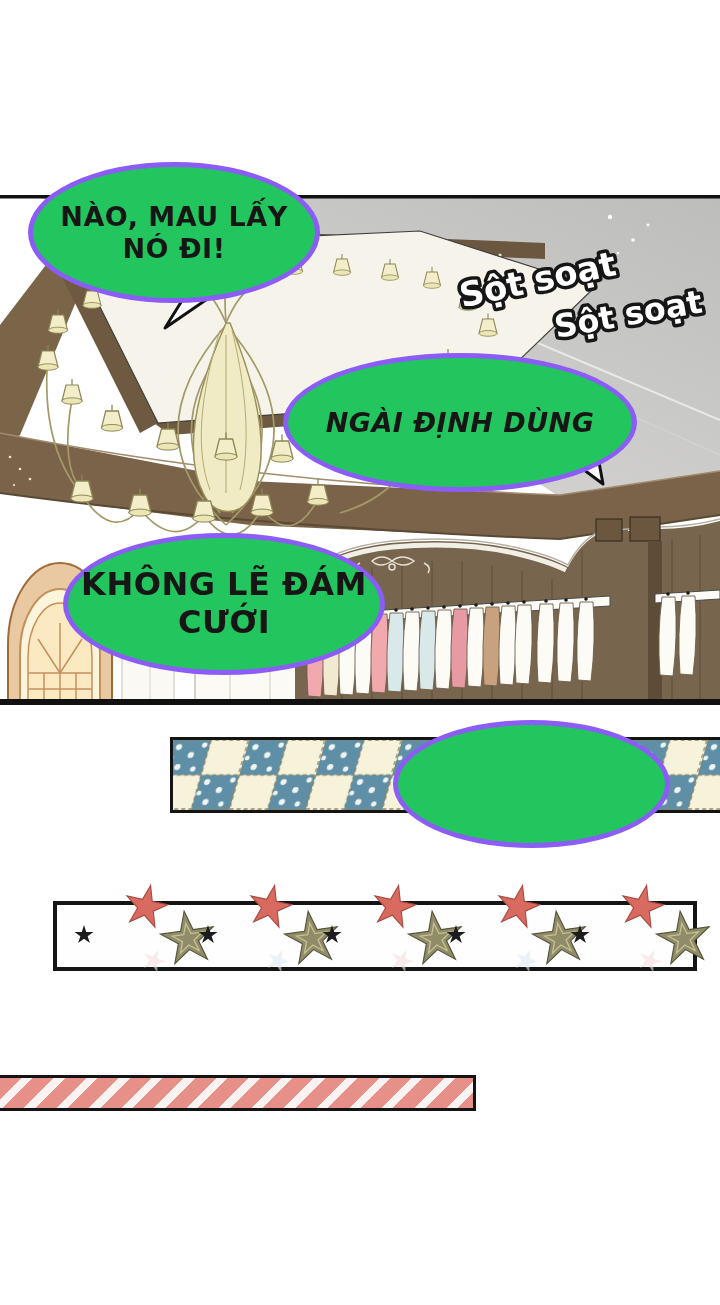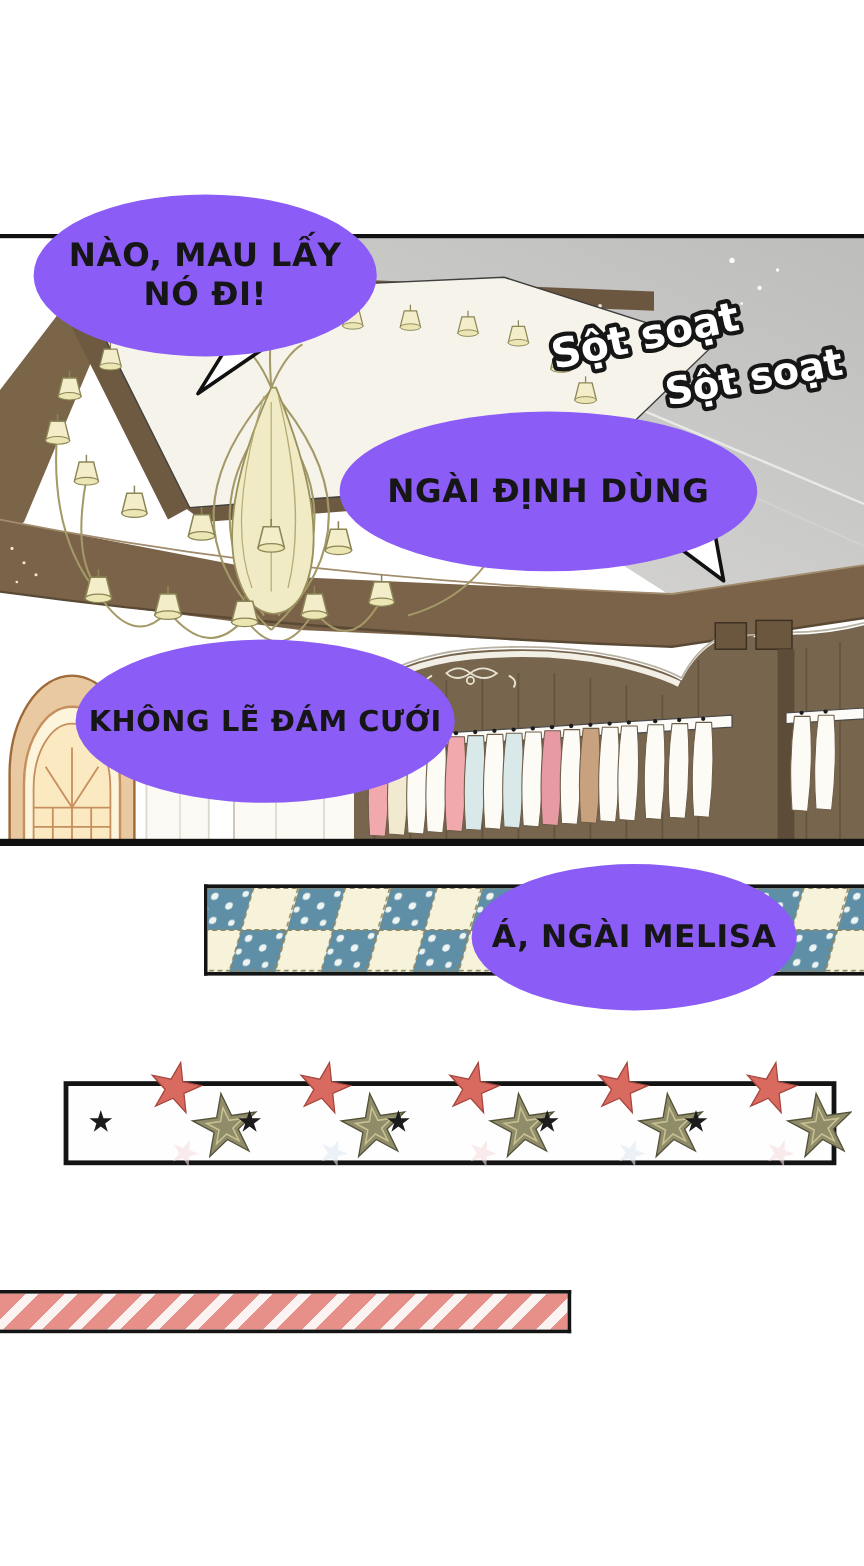"NÀO, MAU LẤY" .bubble { background: #8b5cf6 -> #22c55e; border: 2px solid #8b5cf6 -> 5px solid #8b5cf6 }
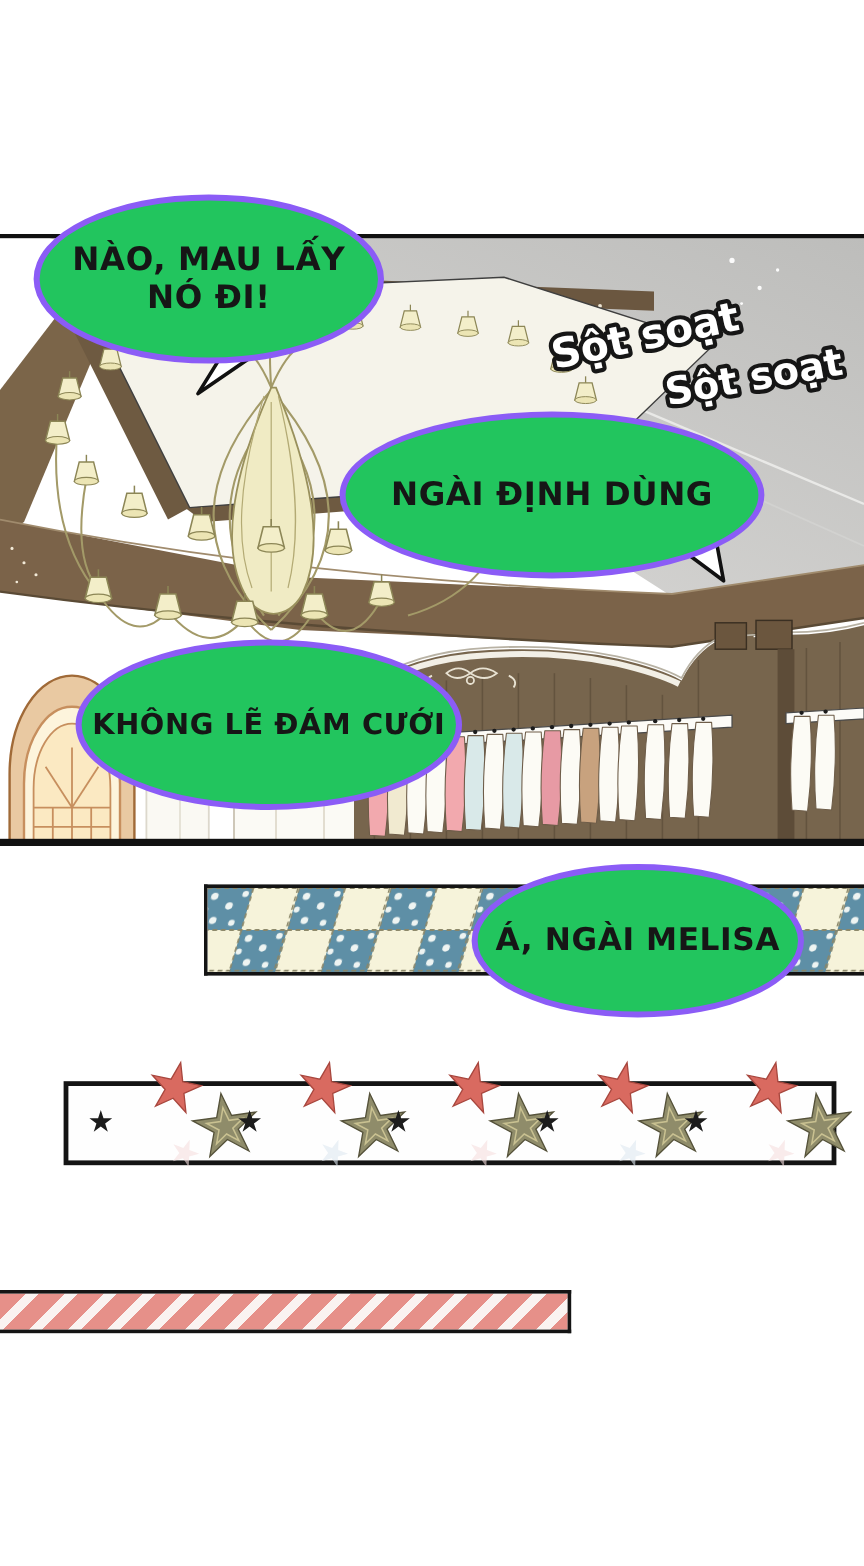"NGÀI ĐỊNH DÙNG" .b2 { font-style: none -> italic; top: 343px -> 353px }
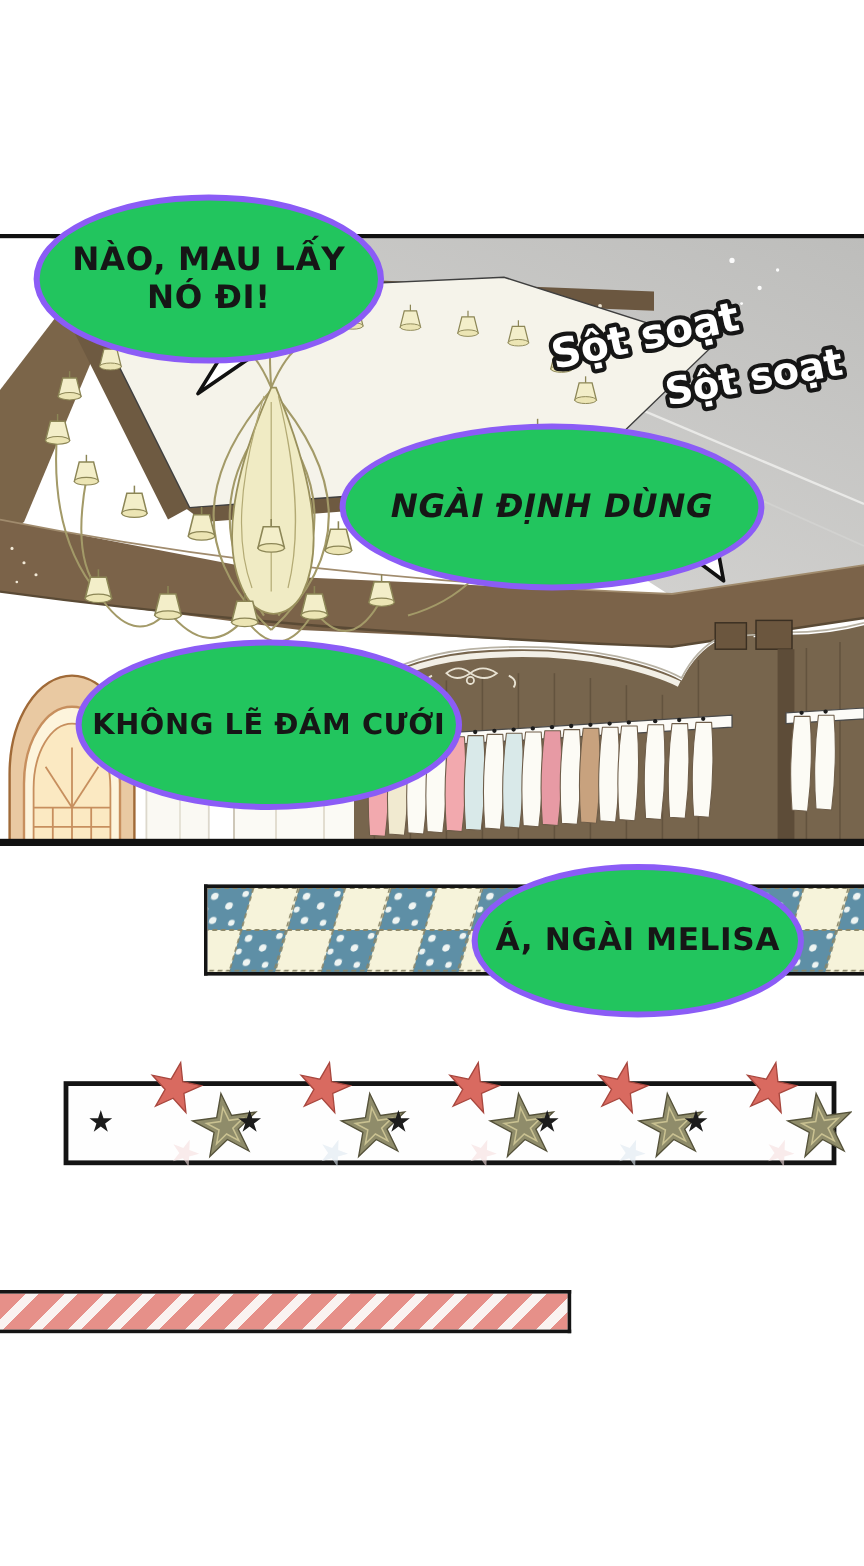"KHÔNG LẼ ĐÁM CƯỚI" .b3 { font-size: 24px -> 32px }
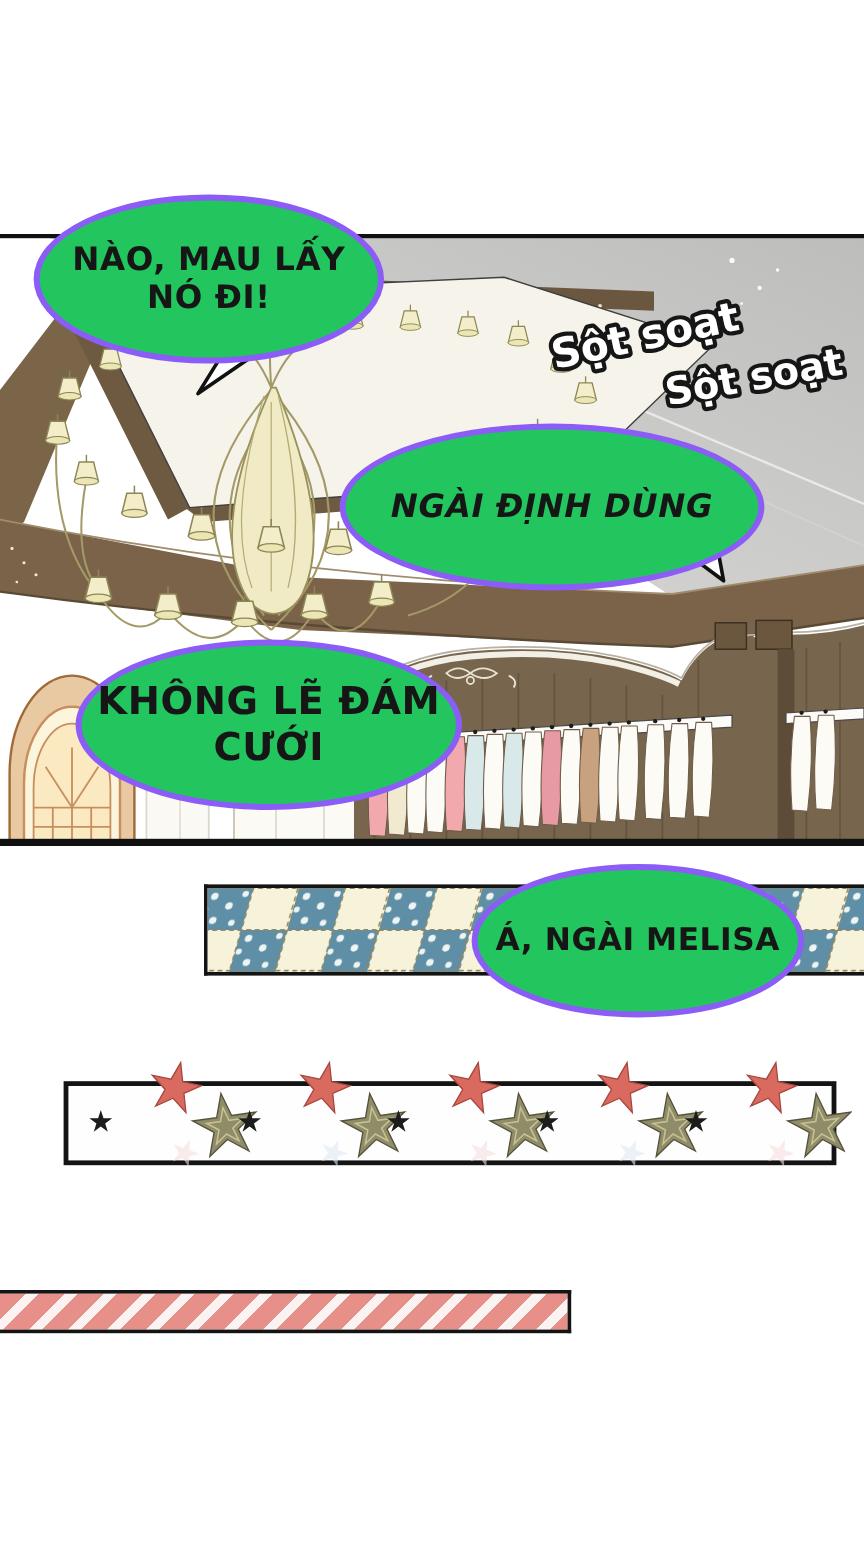"Á, NGÀI MELISA" span { html: <span>Á, NGÀI MELISA</span> -> none }
